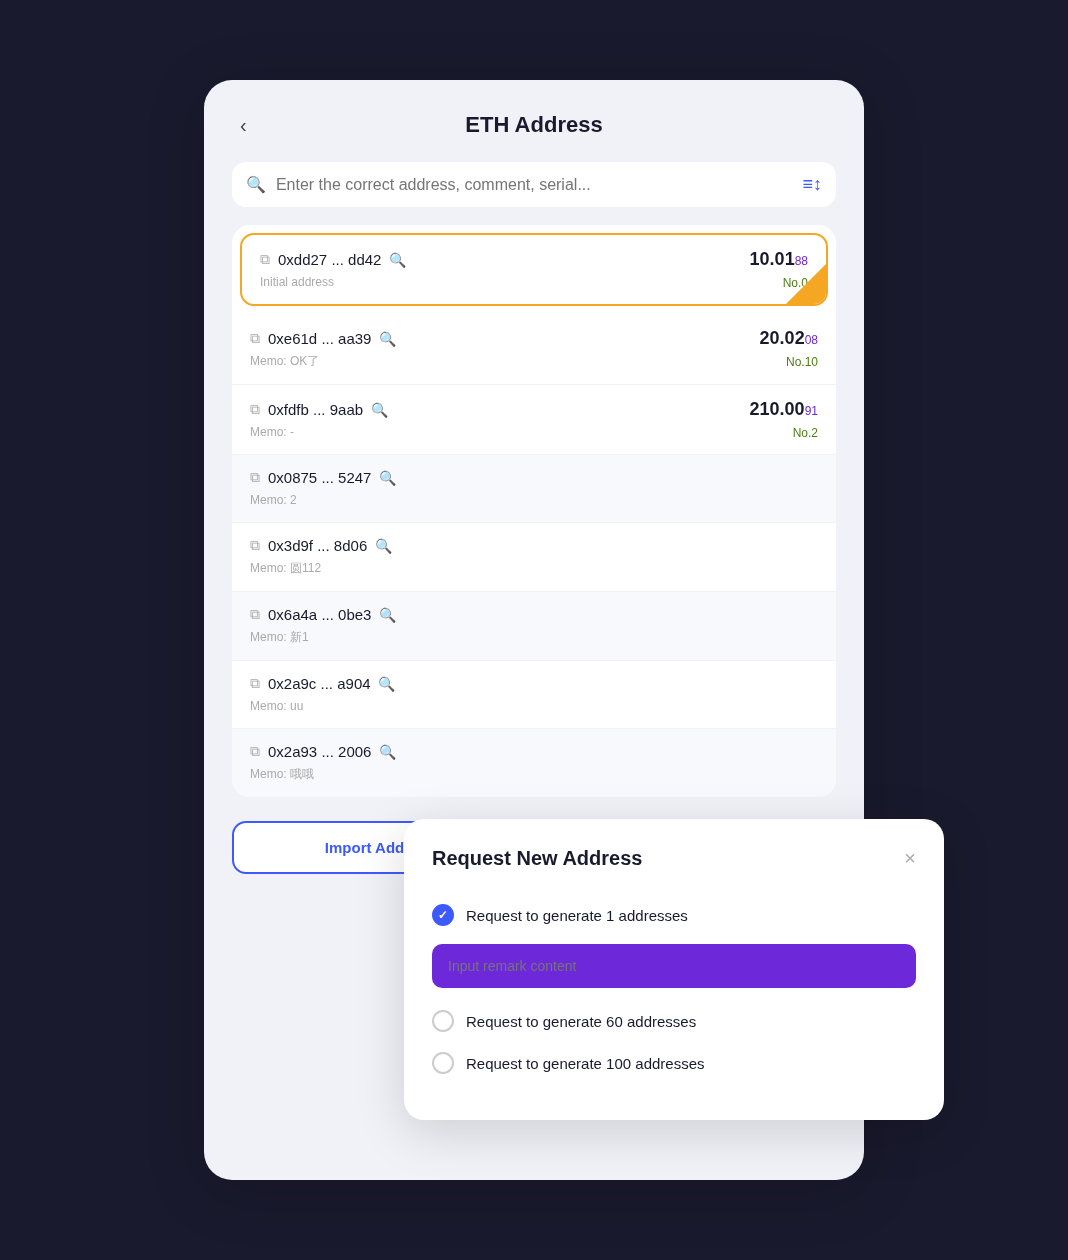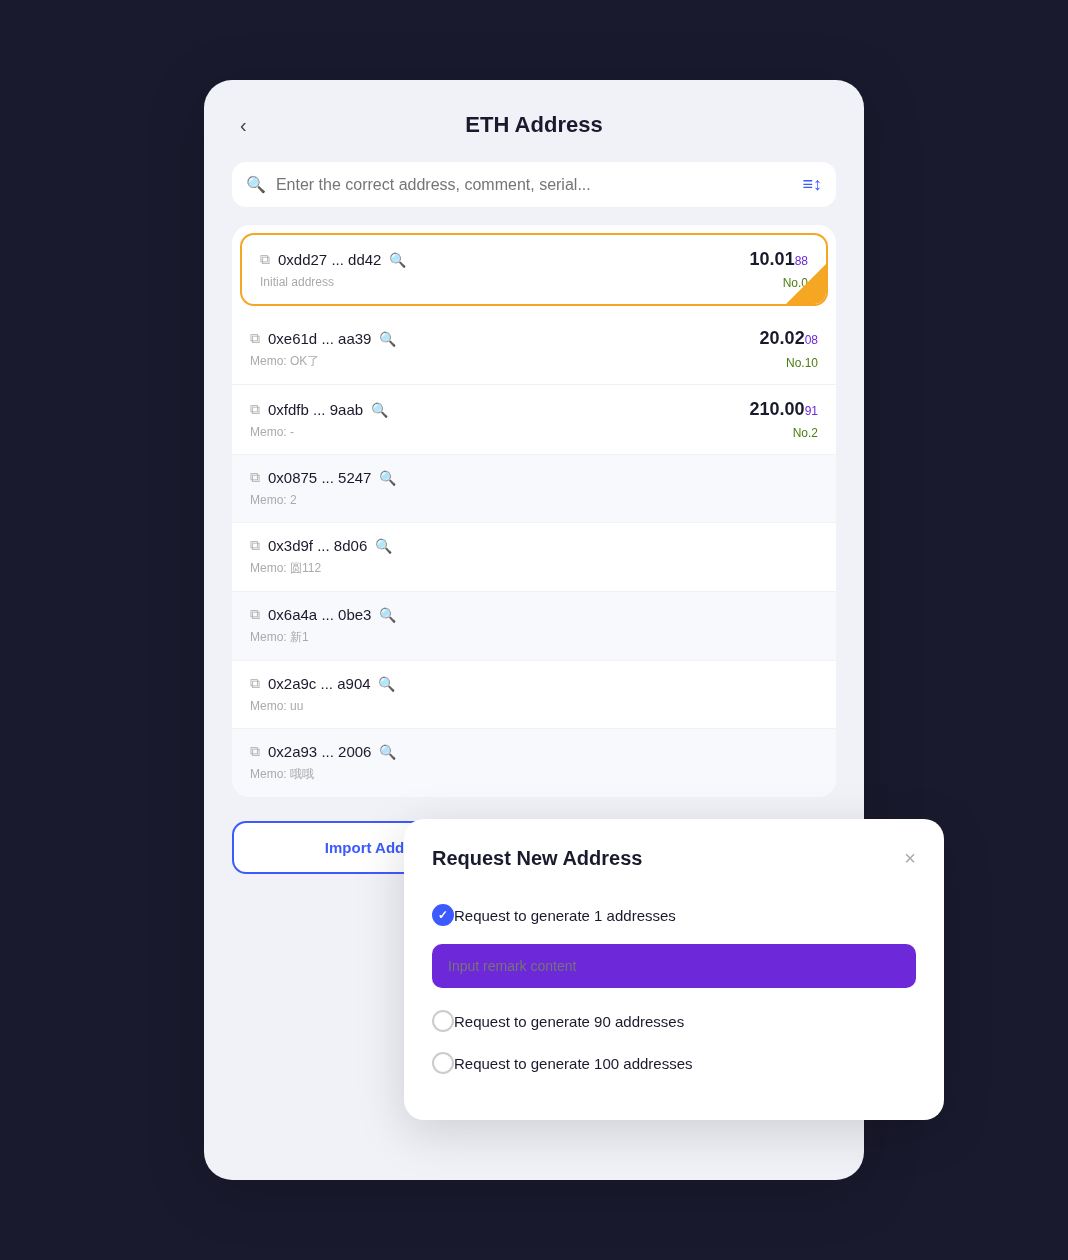"Memo: OK了" div { align-items: flex-end -> flex-start }
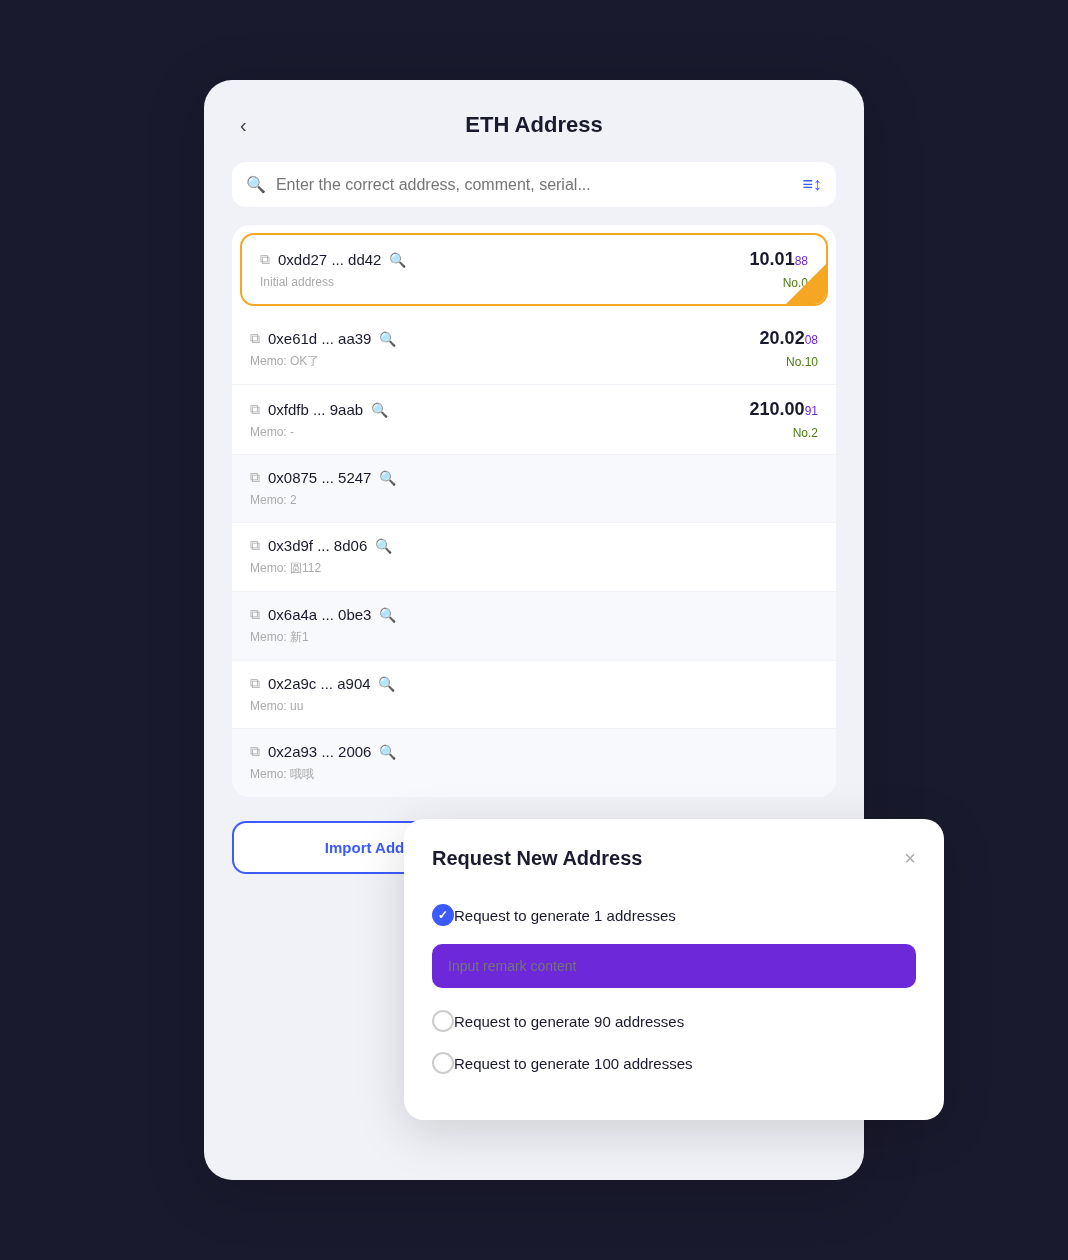"Request to generate 1 addresses" .radio-option { gap: none -> 12px }
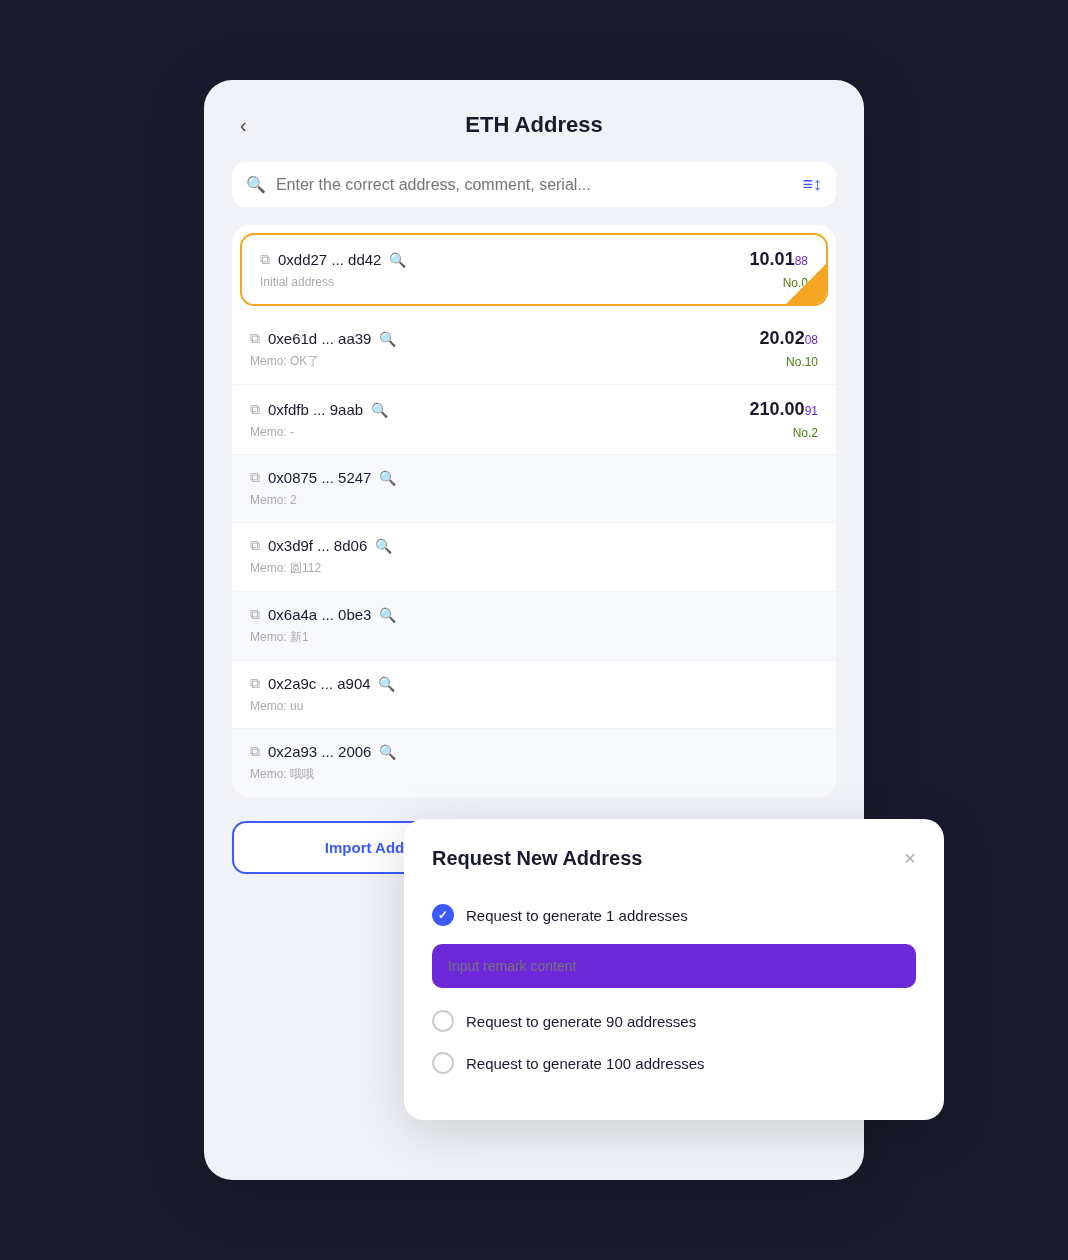"Request to generate 90 addresses" span { text: 90 -> 60 }
